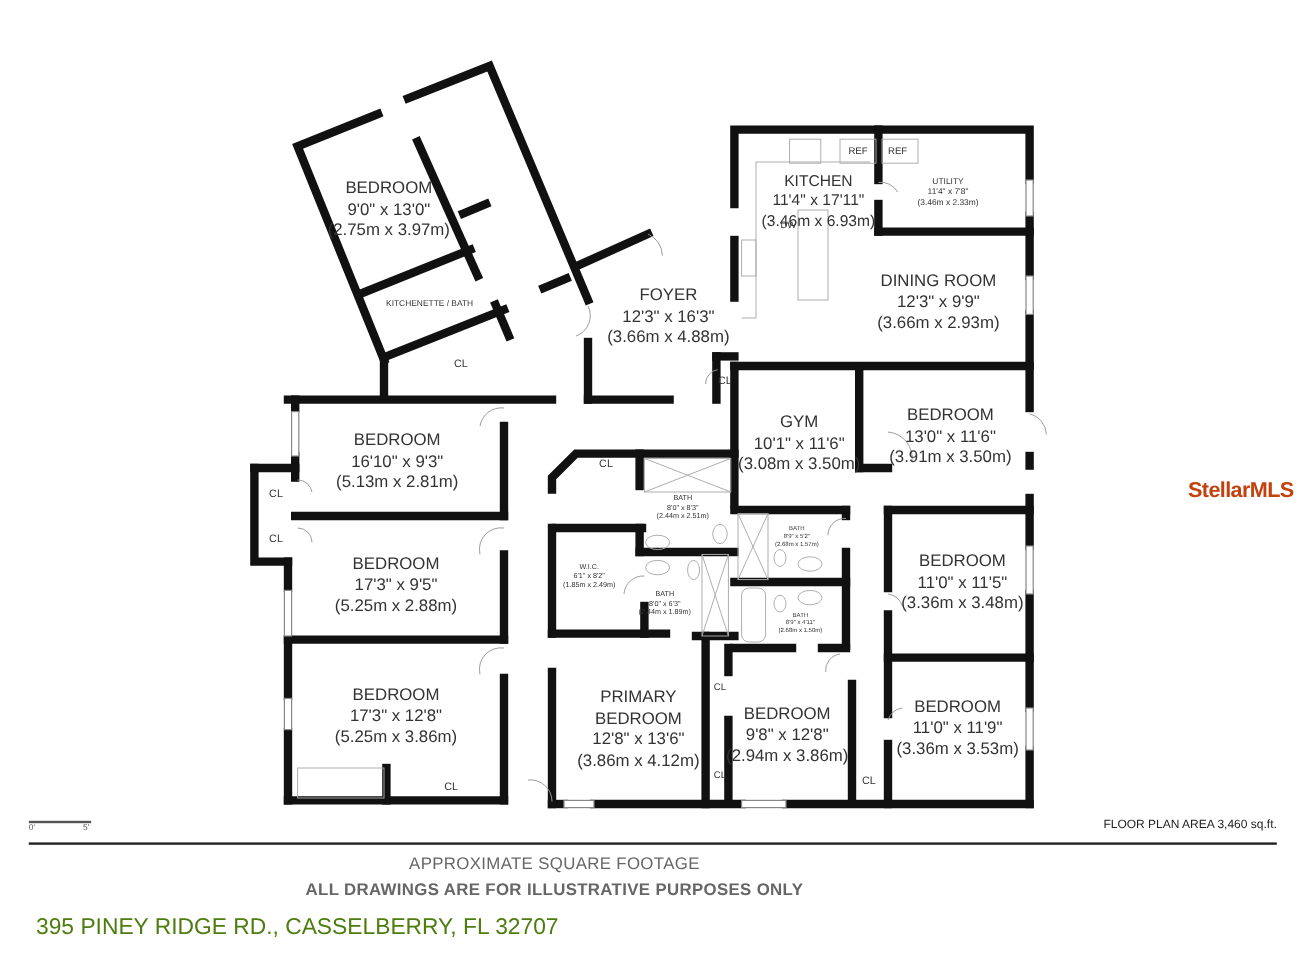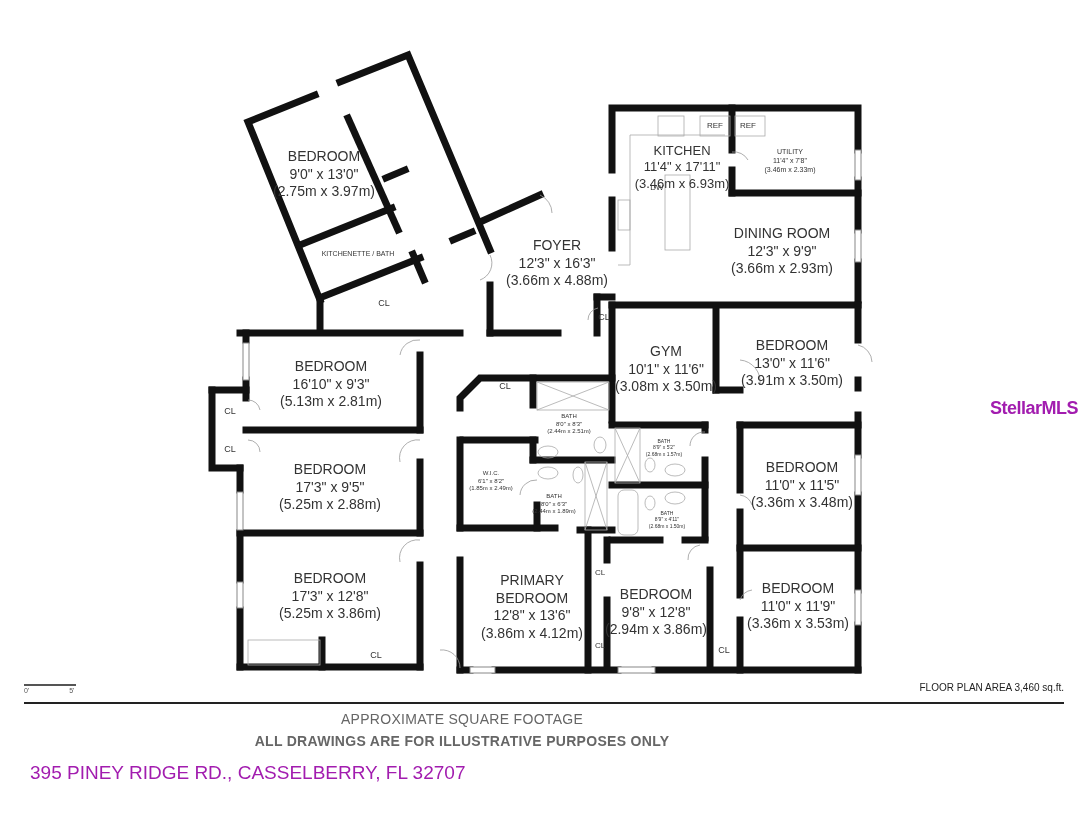"StellarMLS" .wm { color: #a21caf -> #c2410c }
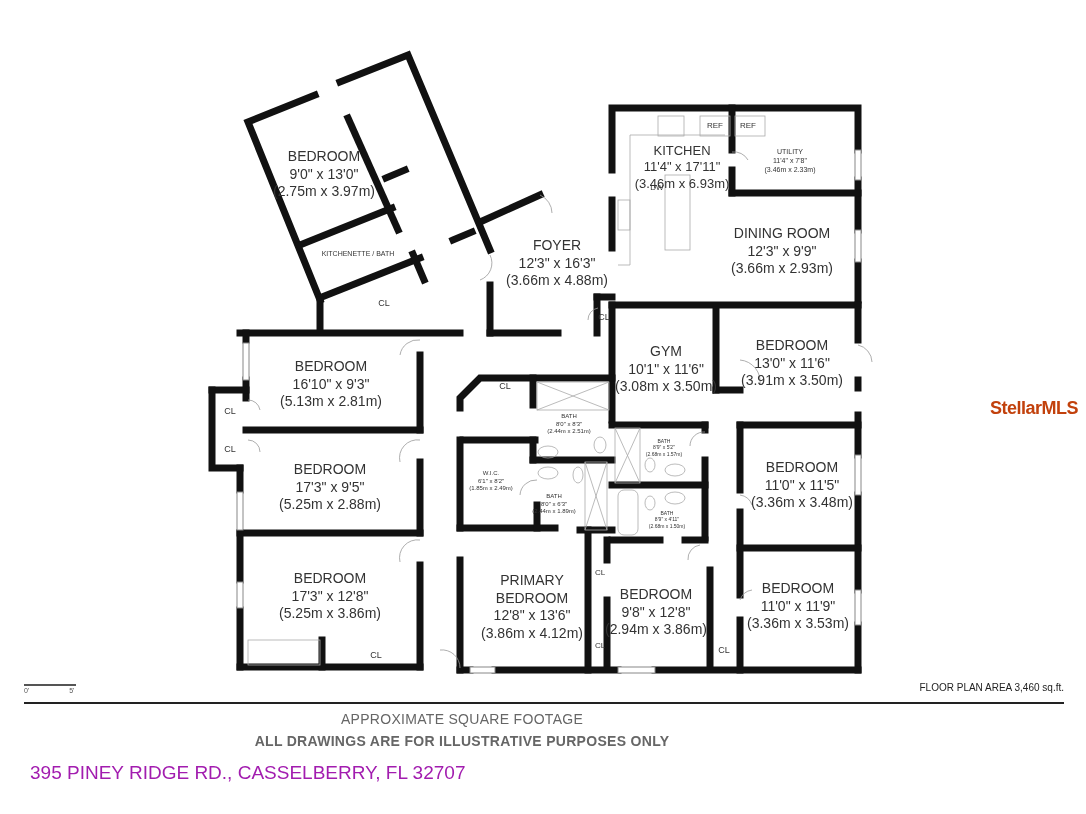"395 PINEY RIDGE RD., CASSELBERRY," .addr { color: #a21caf -> #4d7c0f }
